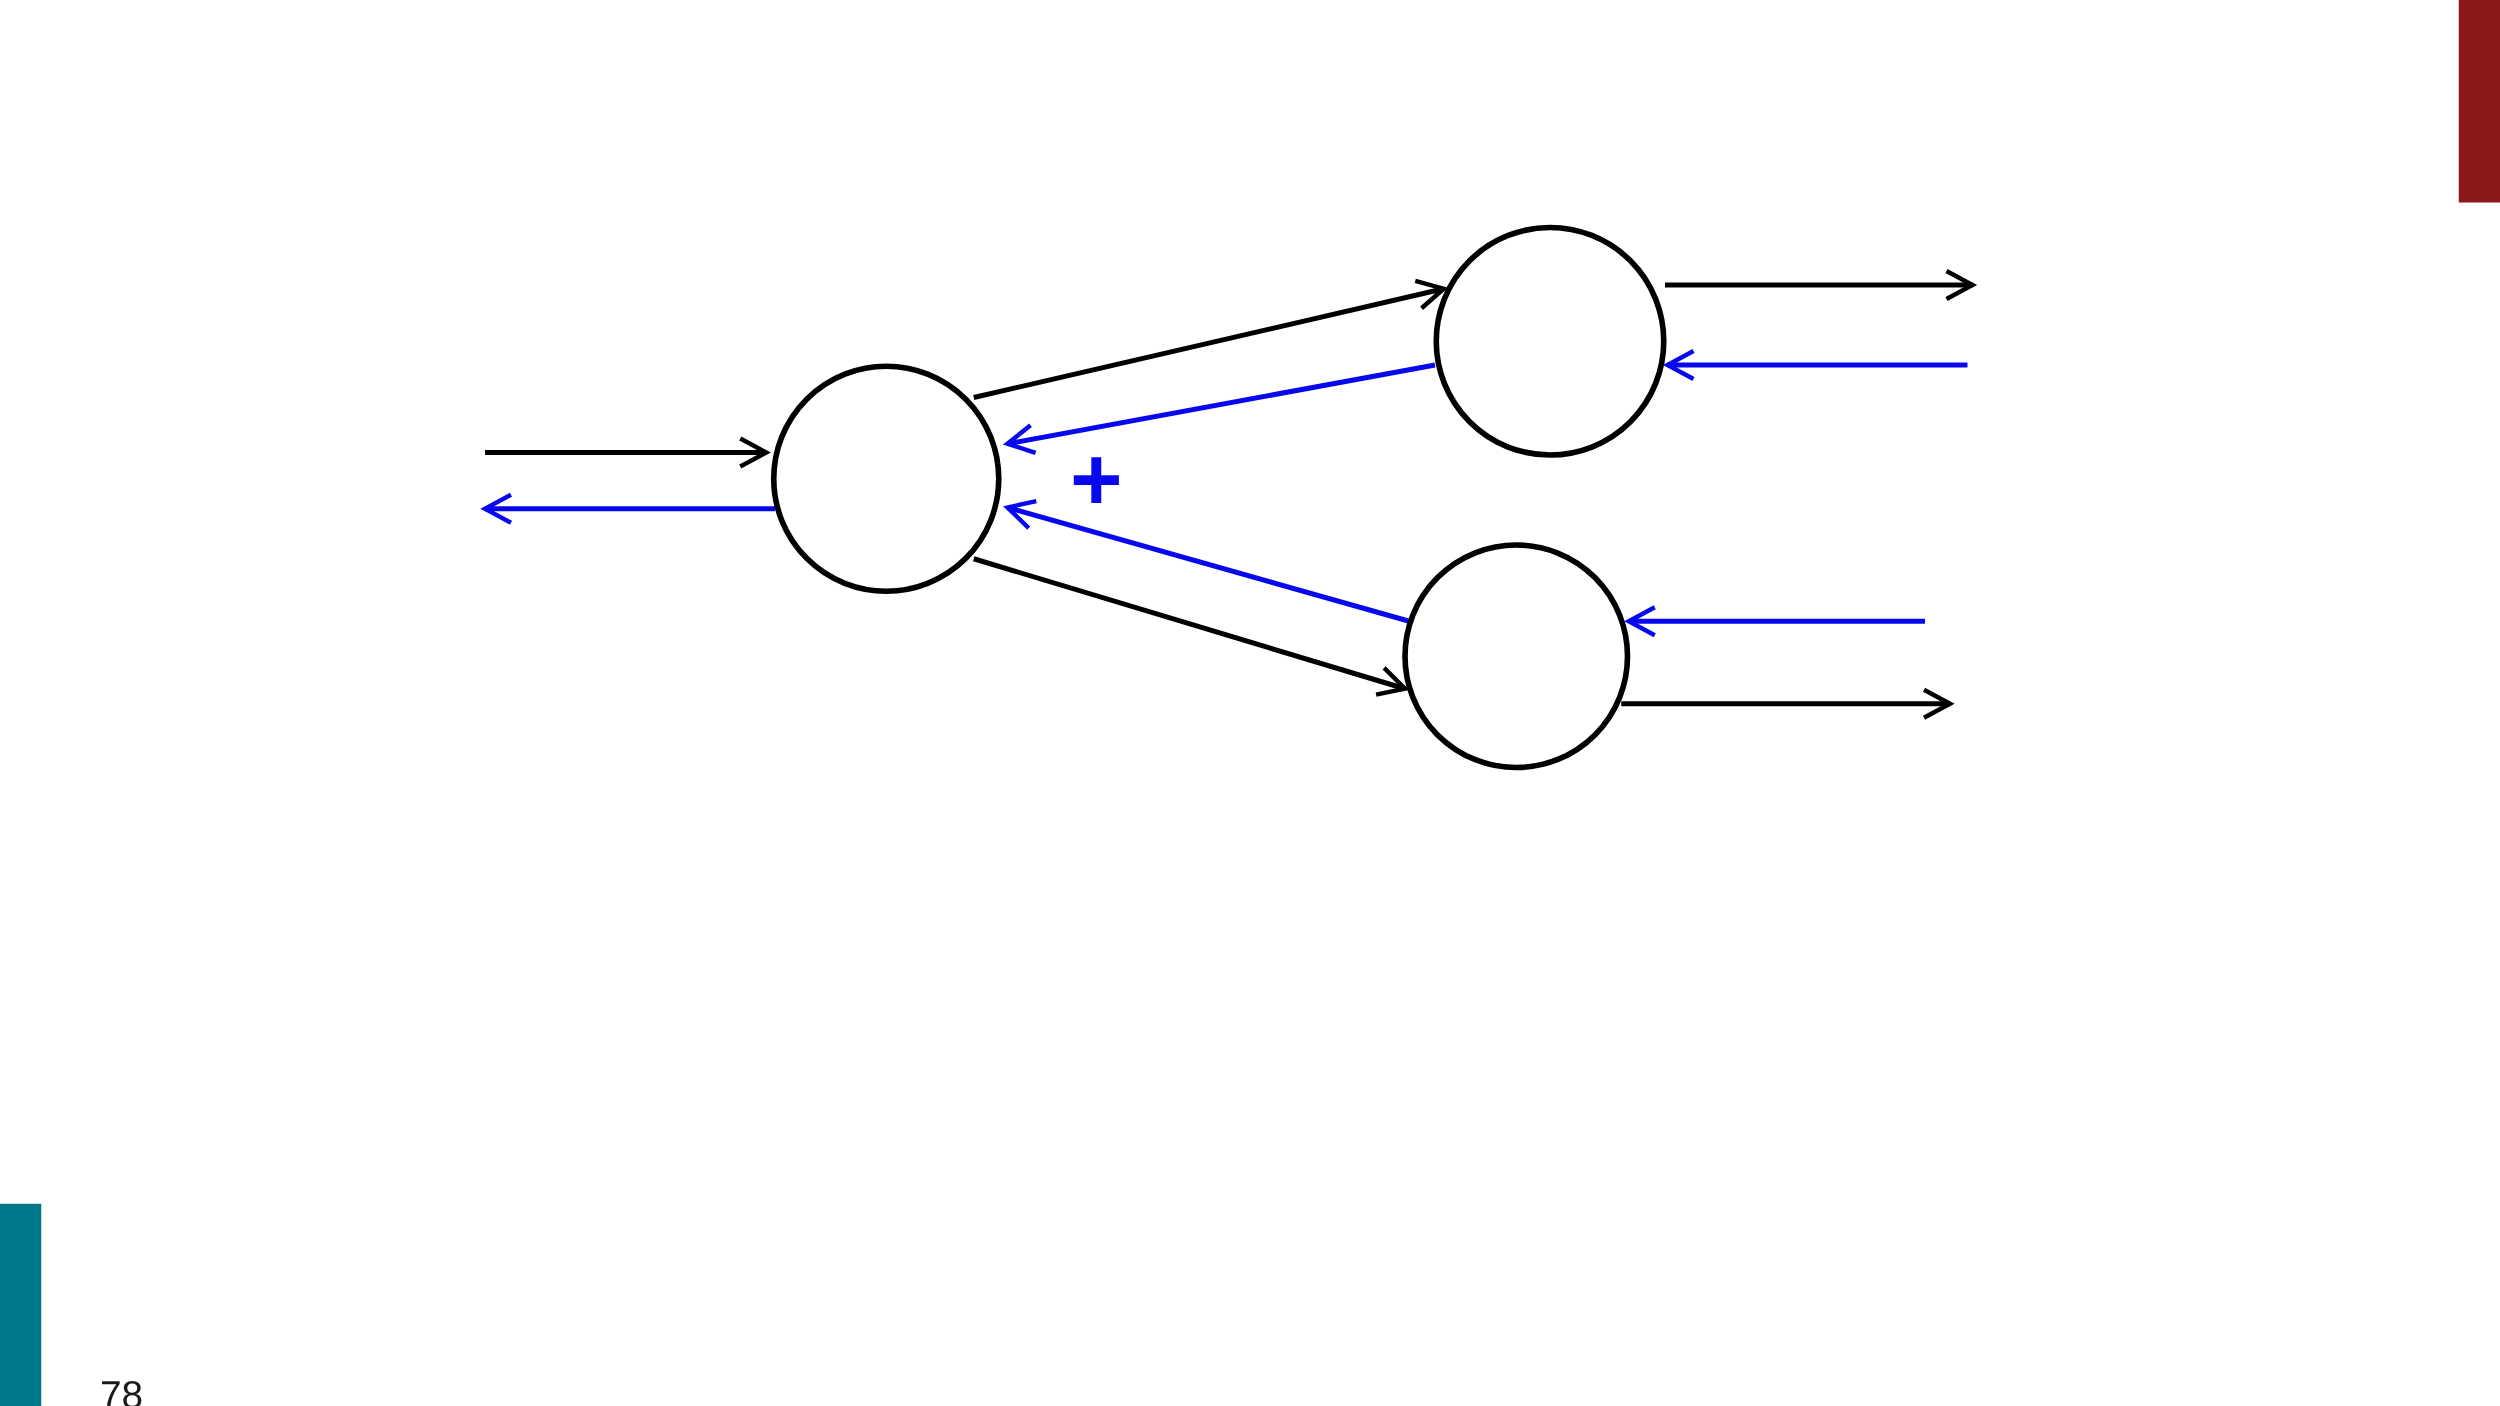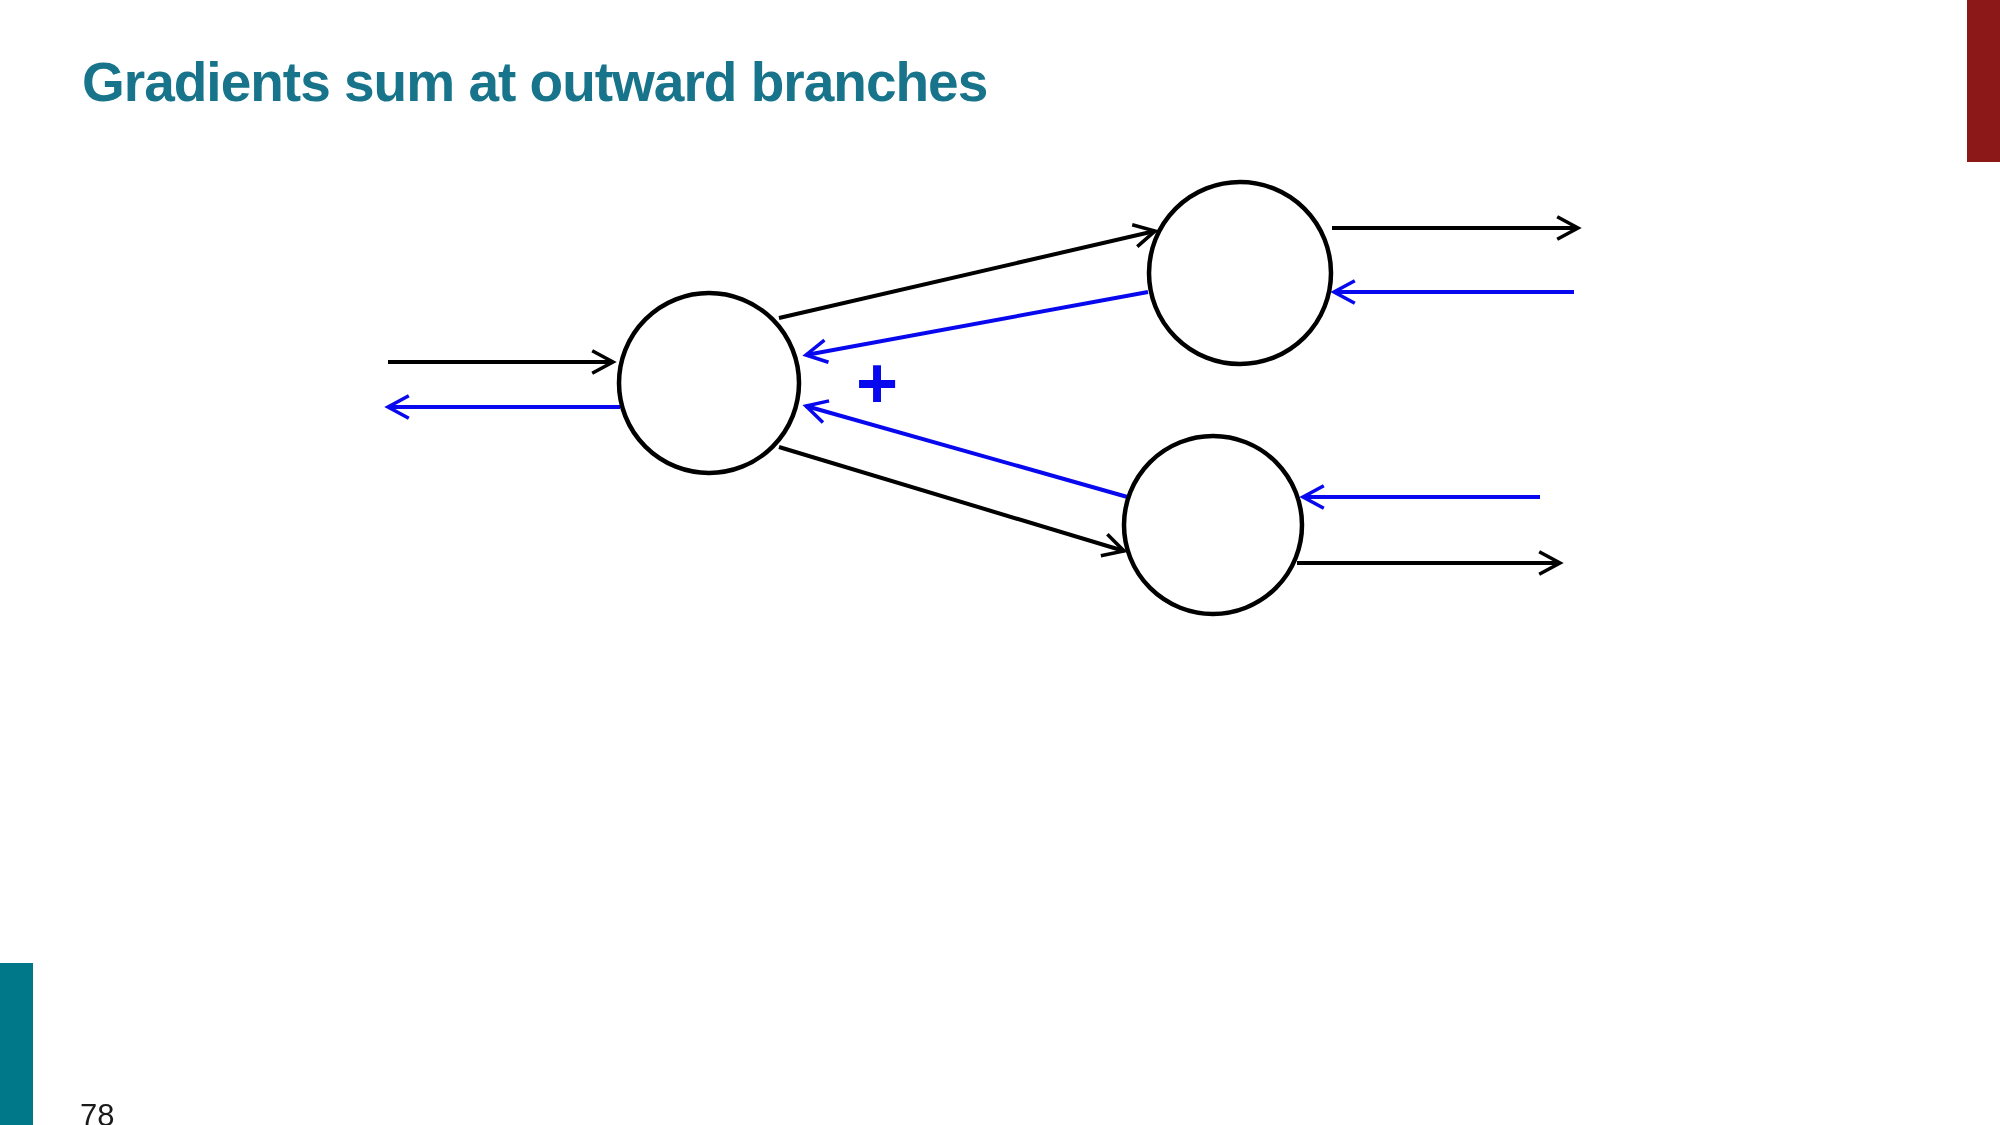"Gradients sum at outward branches" div.slide-title { html: <div>Gradients sum at outward branches</div> -> none }
